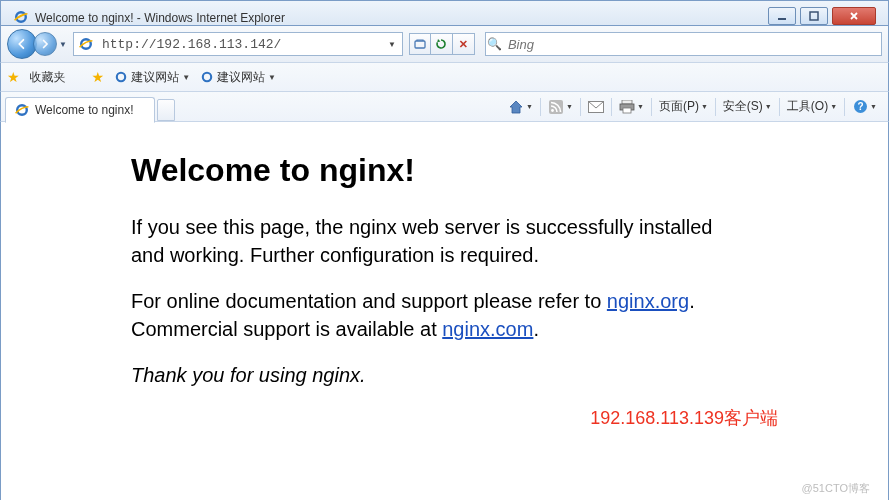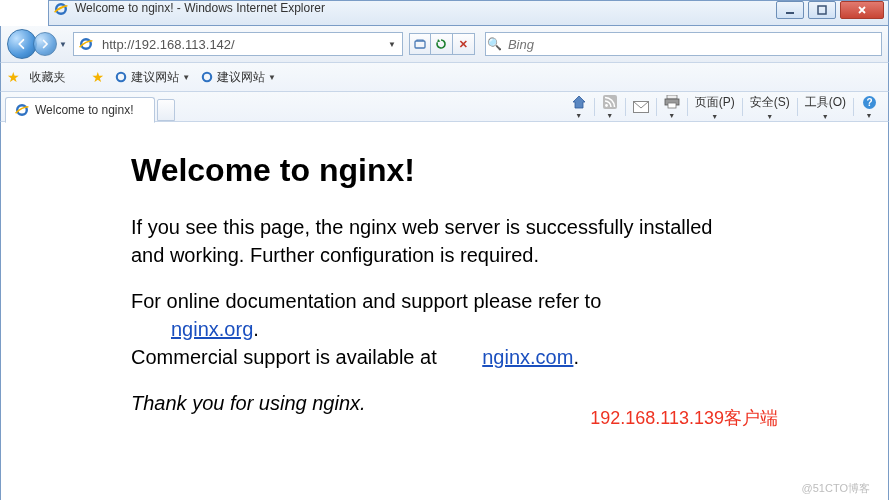"Welcome to nginx! - Windows" .titlebar { align-items: flex-start -> flex-end; margin-left: 48px -> none; padding: 0 4px -> 0 12px }
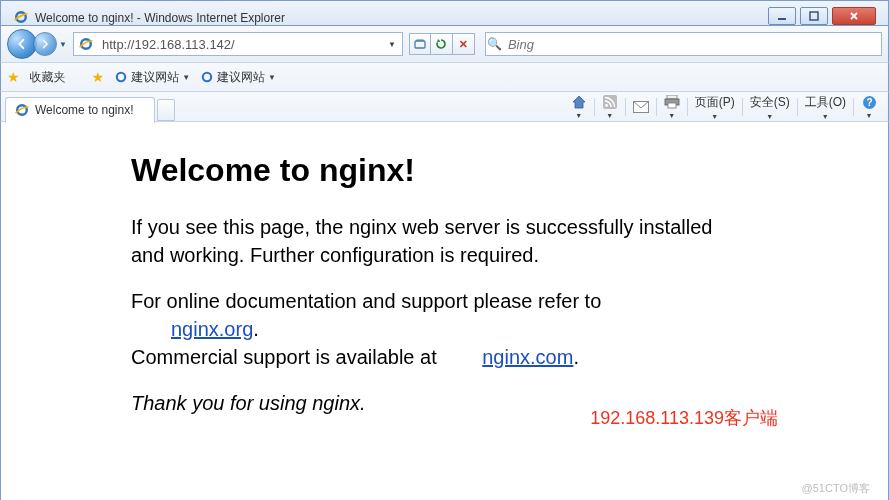"http://192.168.113.142/" .addr { font-family: none -> Liberation Mono, monospace }
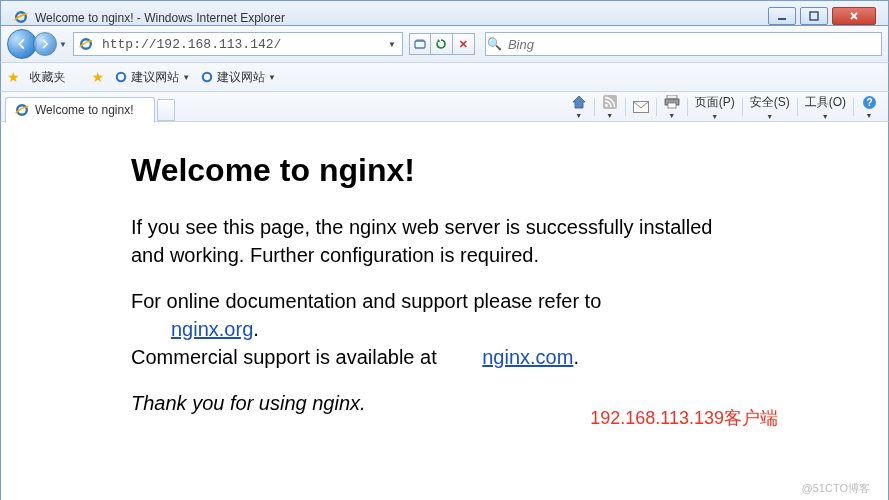"页面(P)" .cmditem { flex-direction: column -> none }
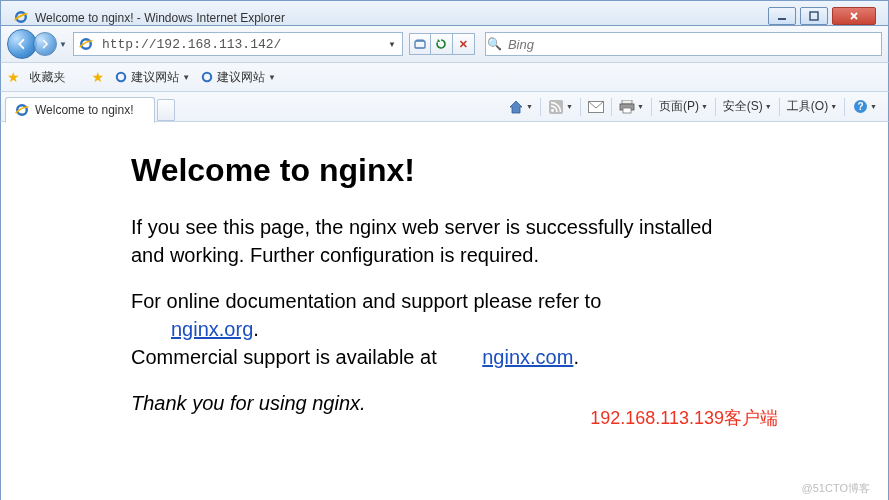"nginx.org" .content a { margin-left: 40px -> none }
